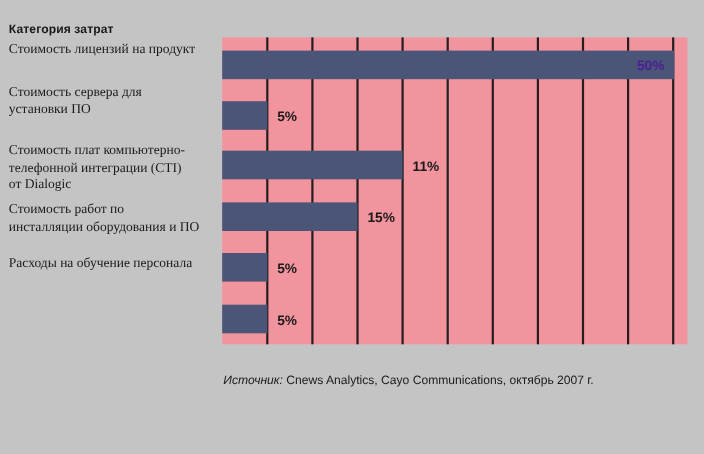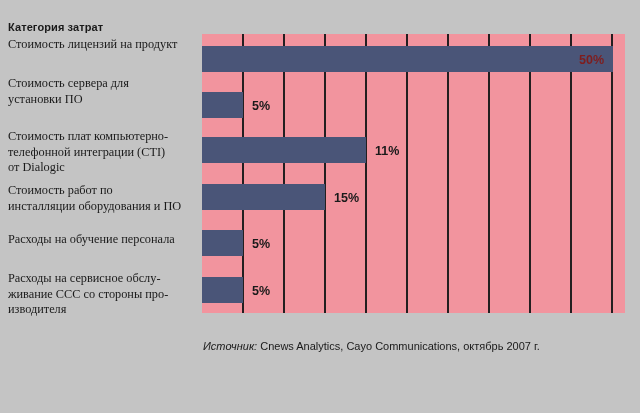"50%" .bar-value.inside { color: #7f1d1d -> #4c1d95 }
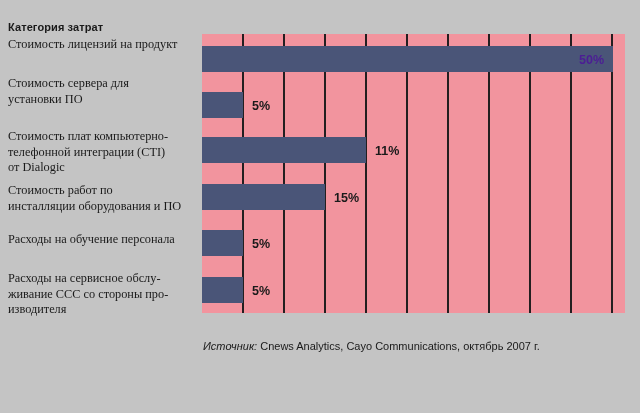"Расходы на сервисное обслу-" div.cat-label { html: <div>Расходы на сервисное обслу- живание ССС со стороны про- изводителя</div> -> none }
